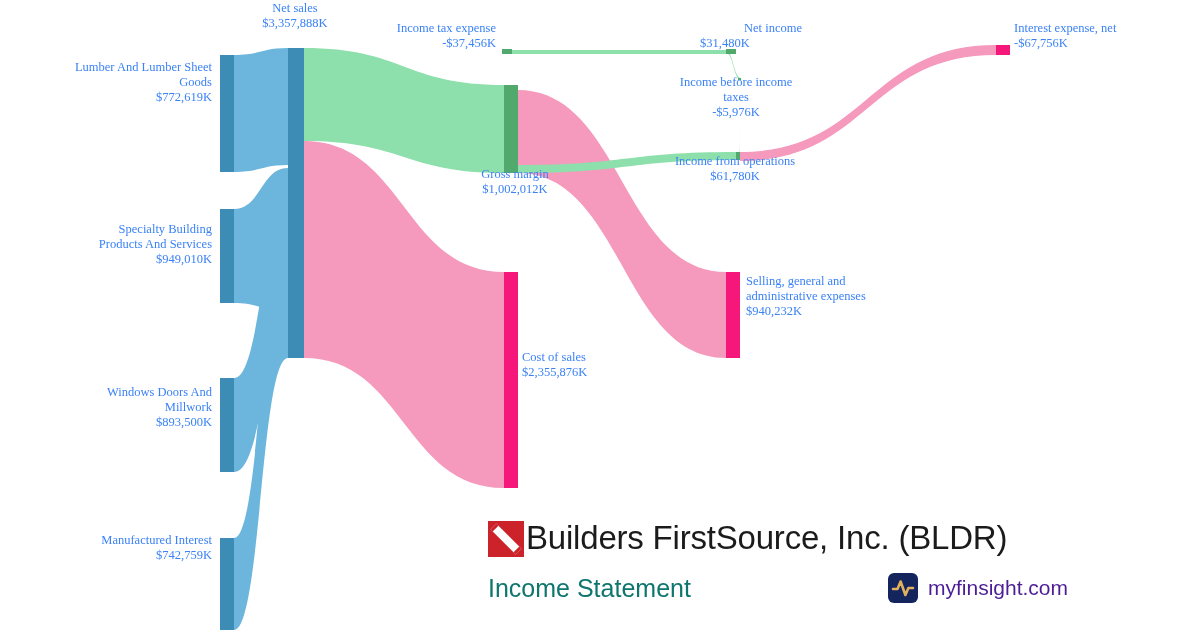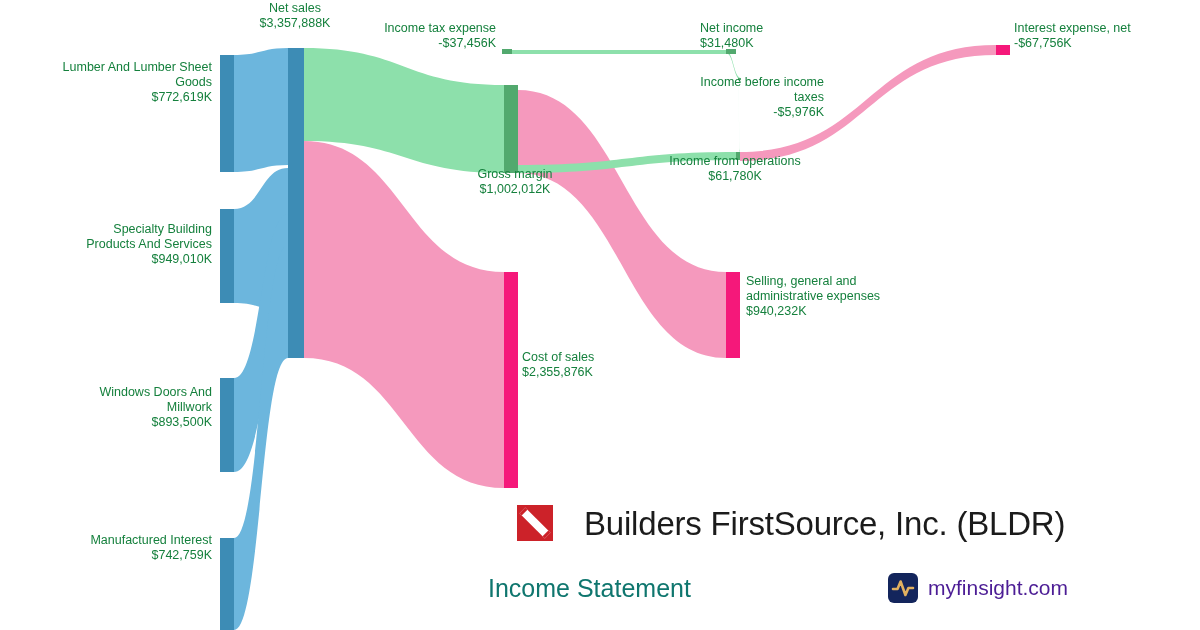"Net sales" .node-label { color: #15803d -> #3b82f6; font-family: none -> Liberation Serif, serif }
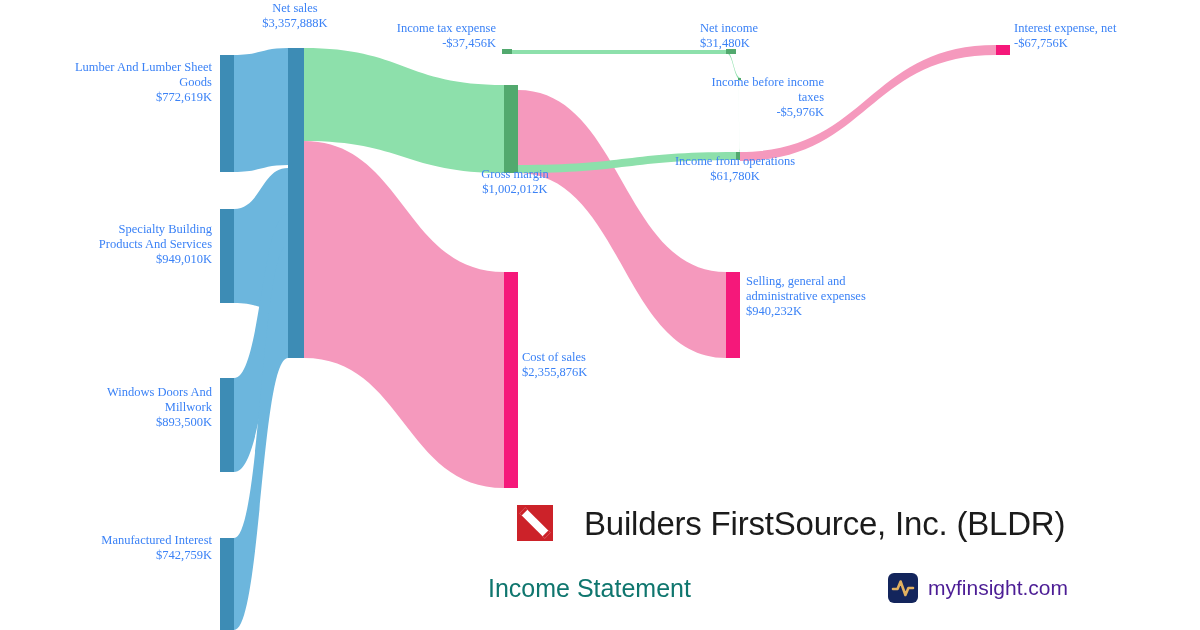"Net income" div { margin-left: none -> 44px }
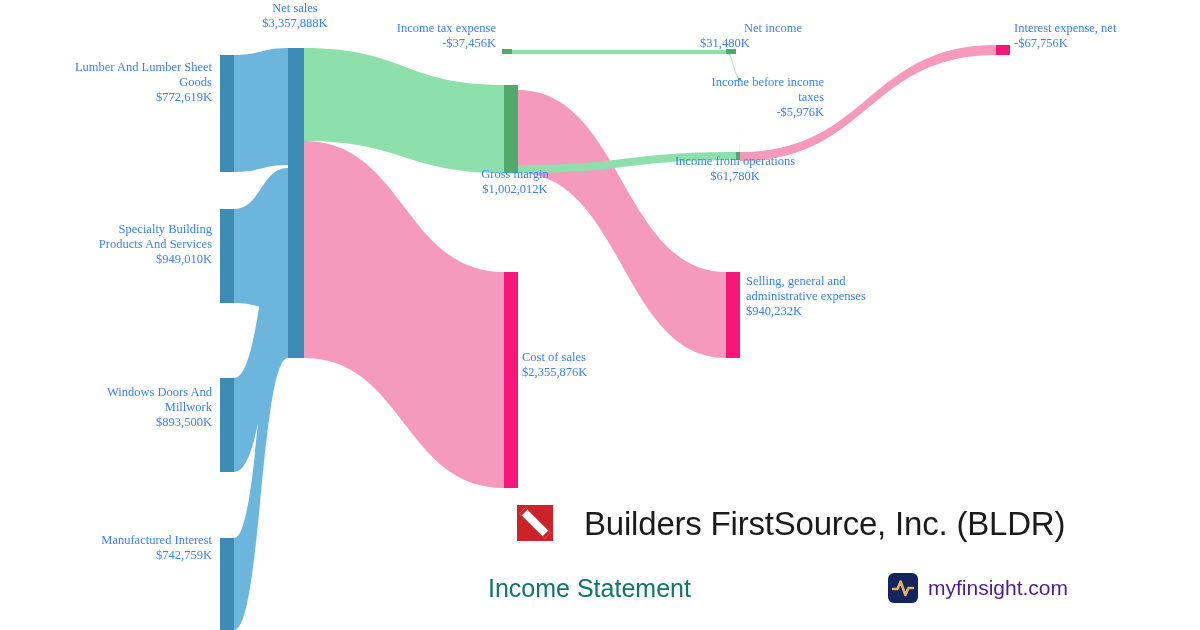"Income before income" div.node-label { text-align: right -> none }
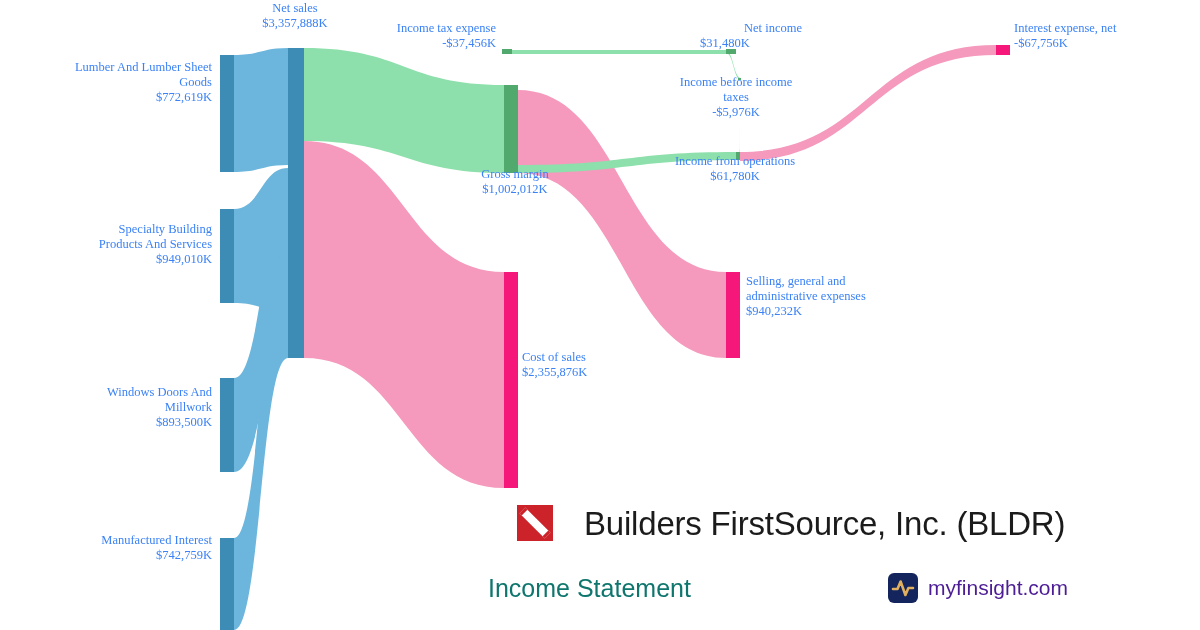"Builders FirstSource, Inc. (BLDR)" #company-row { align-items: flex-start -> flex-end; gap: 31px -> 2px; margin-left: 29px -> none }
